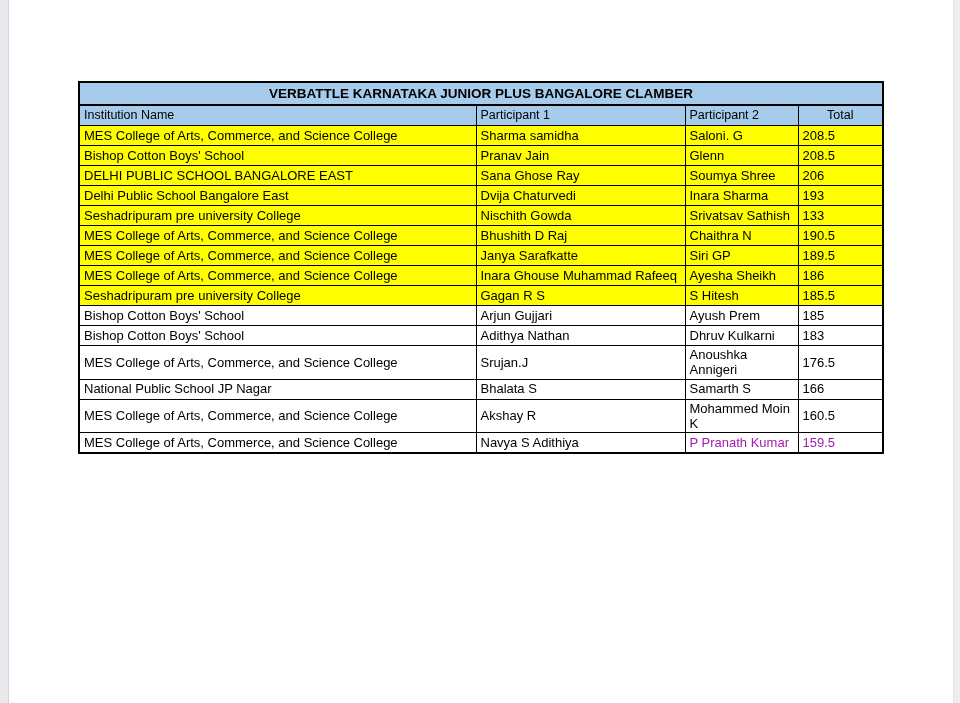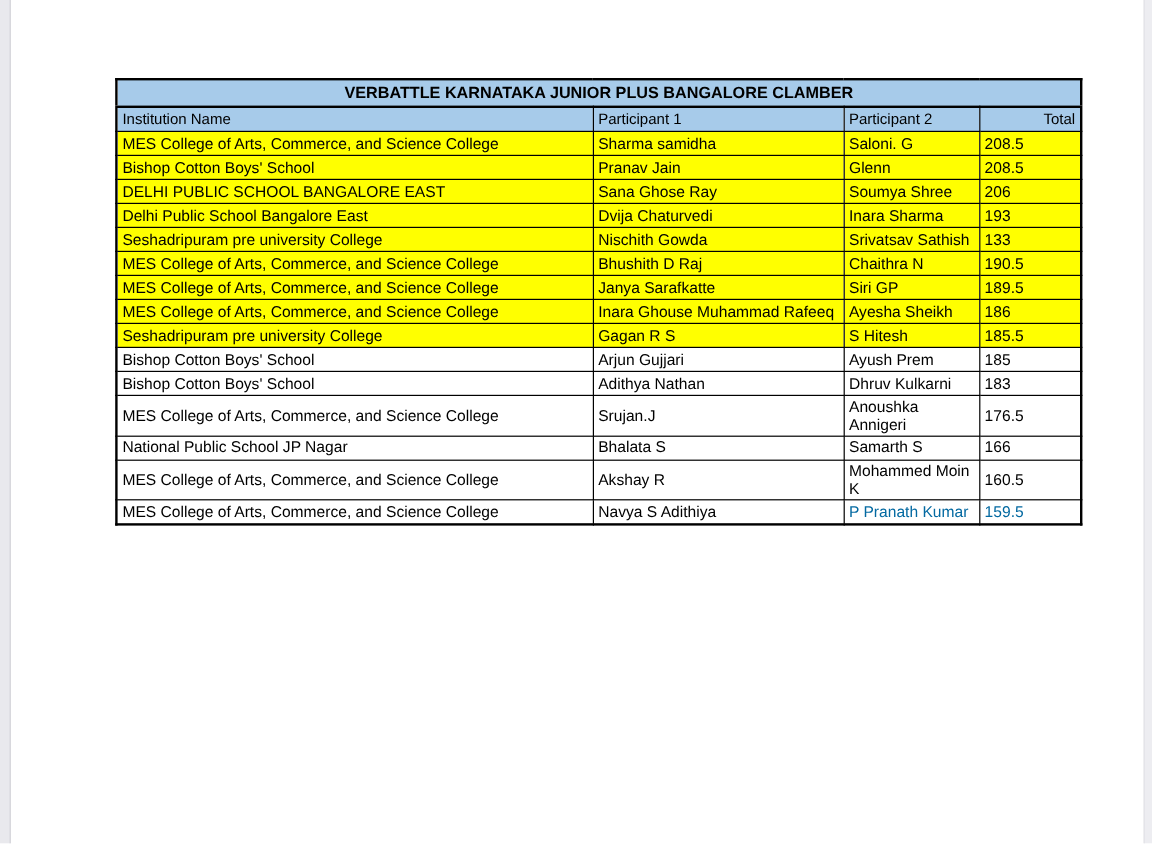"VERBATTLE KARNATAKA JUNIOR PLUS" table.score-table { margin-left: 18px -> none; top: 65px -> 81px }
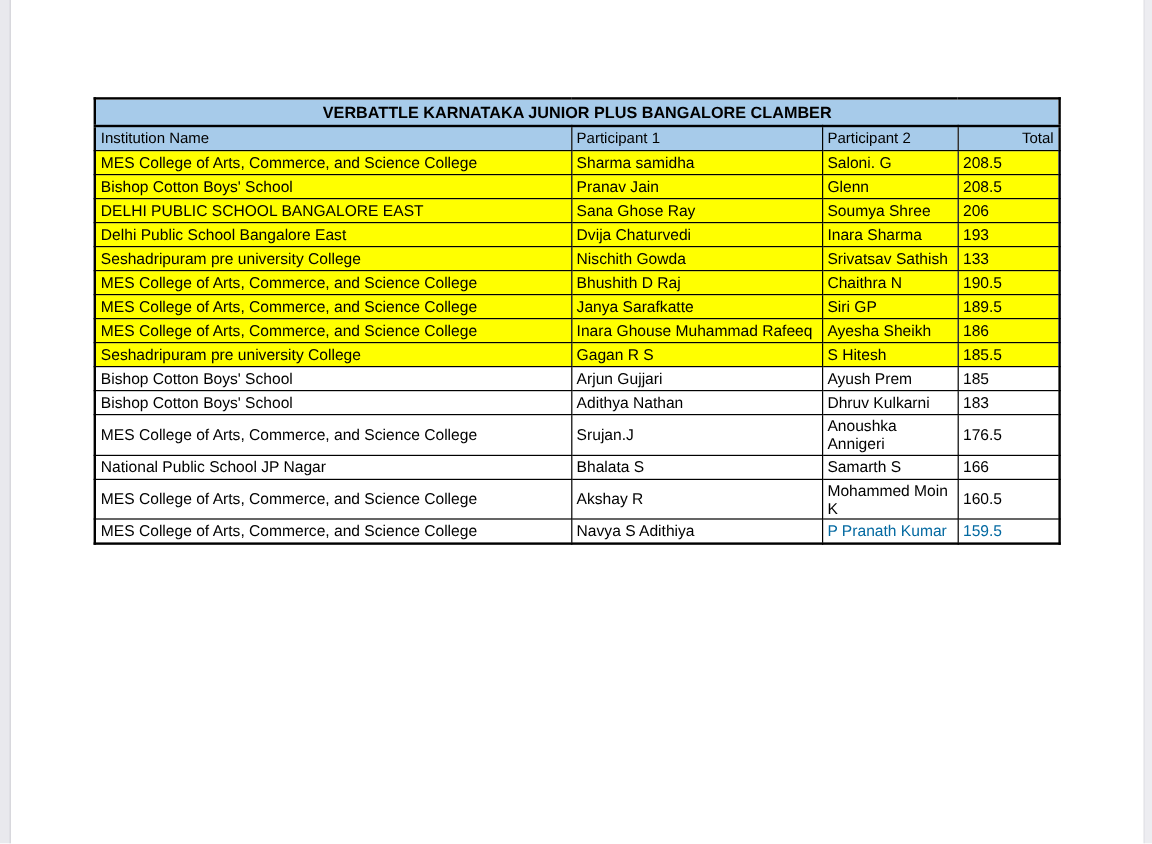"Total" .score-table .head-row th.total-col { text-align: right -> center }
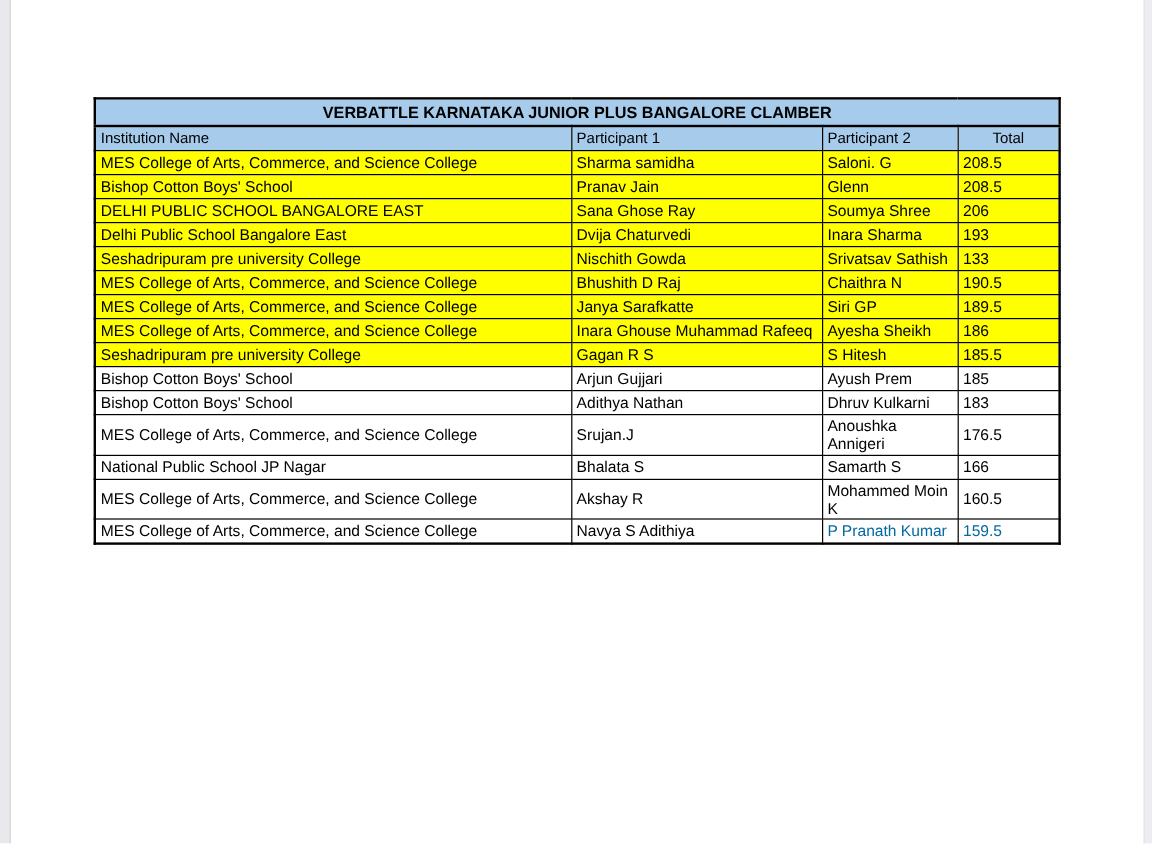"P Pranath Kumar" .score-table td.muted { color: #0369a1 -> #a21caf }
